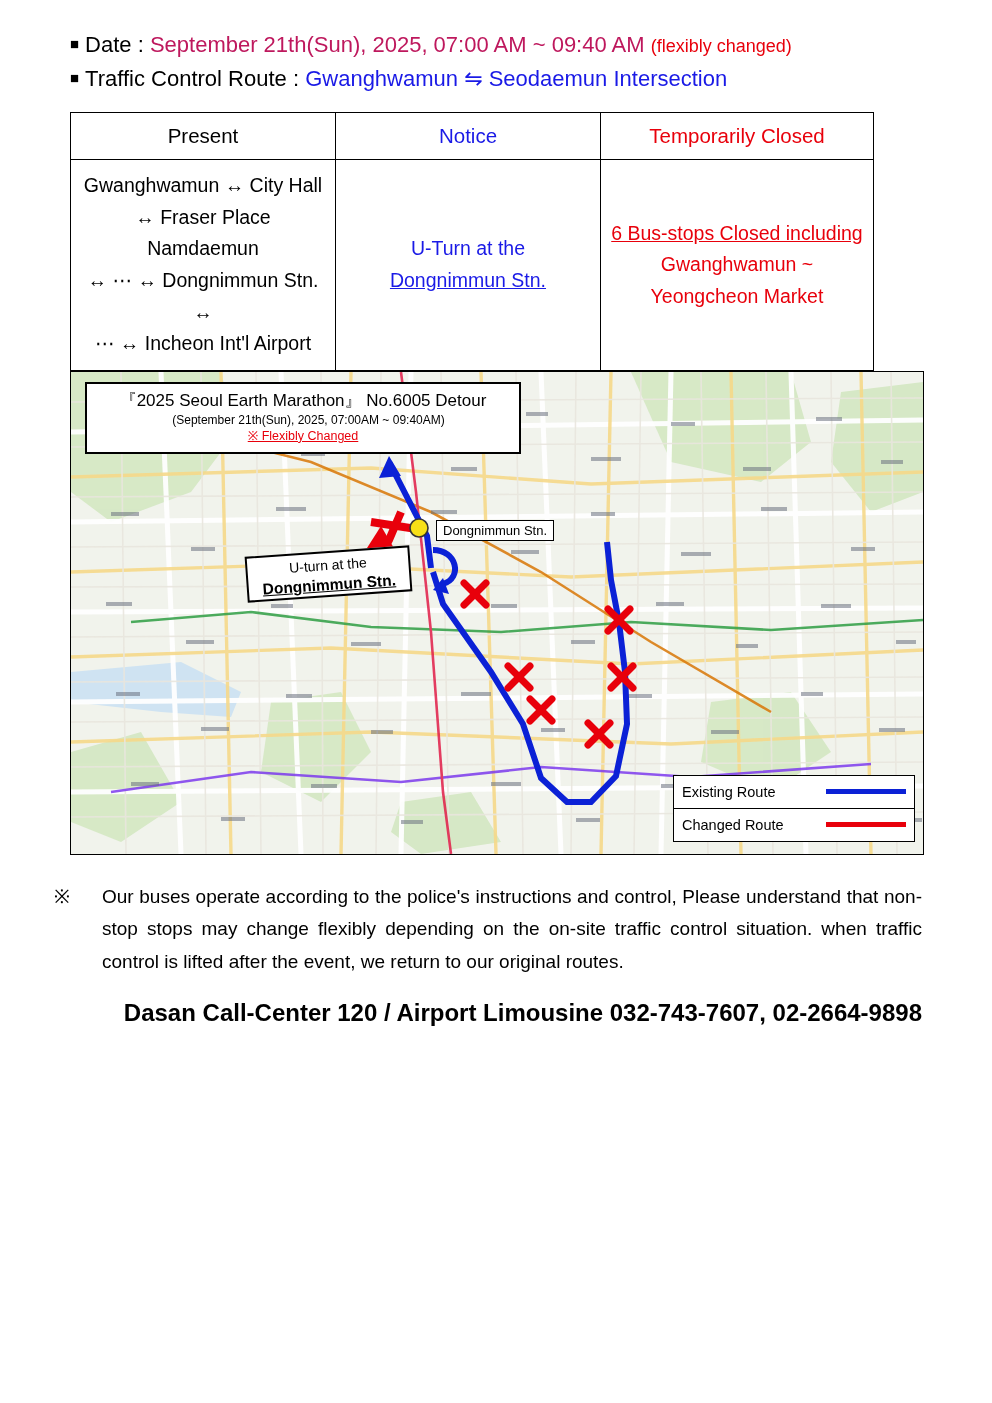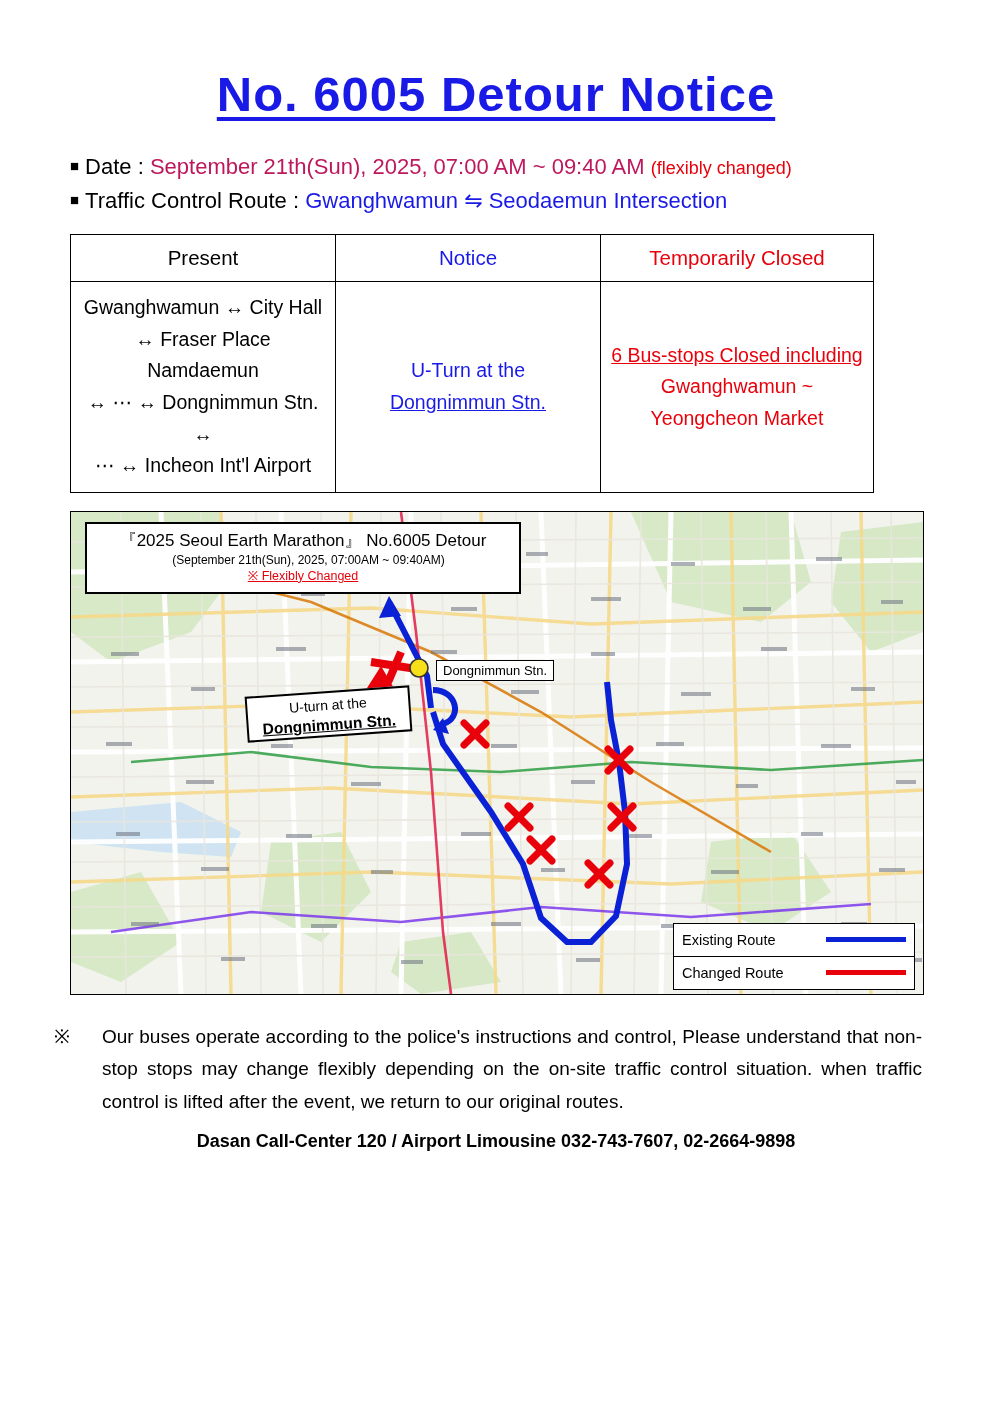"No. 6005 Detour Notice" h1.title { html: <h1>No. 6005 Detour Notice</h1> -> none }
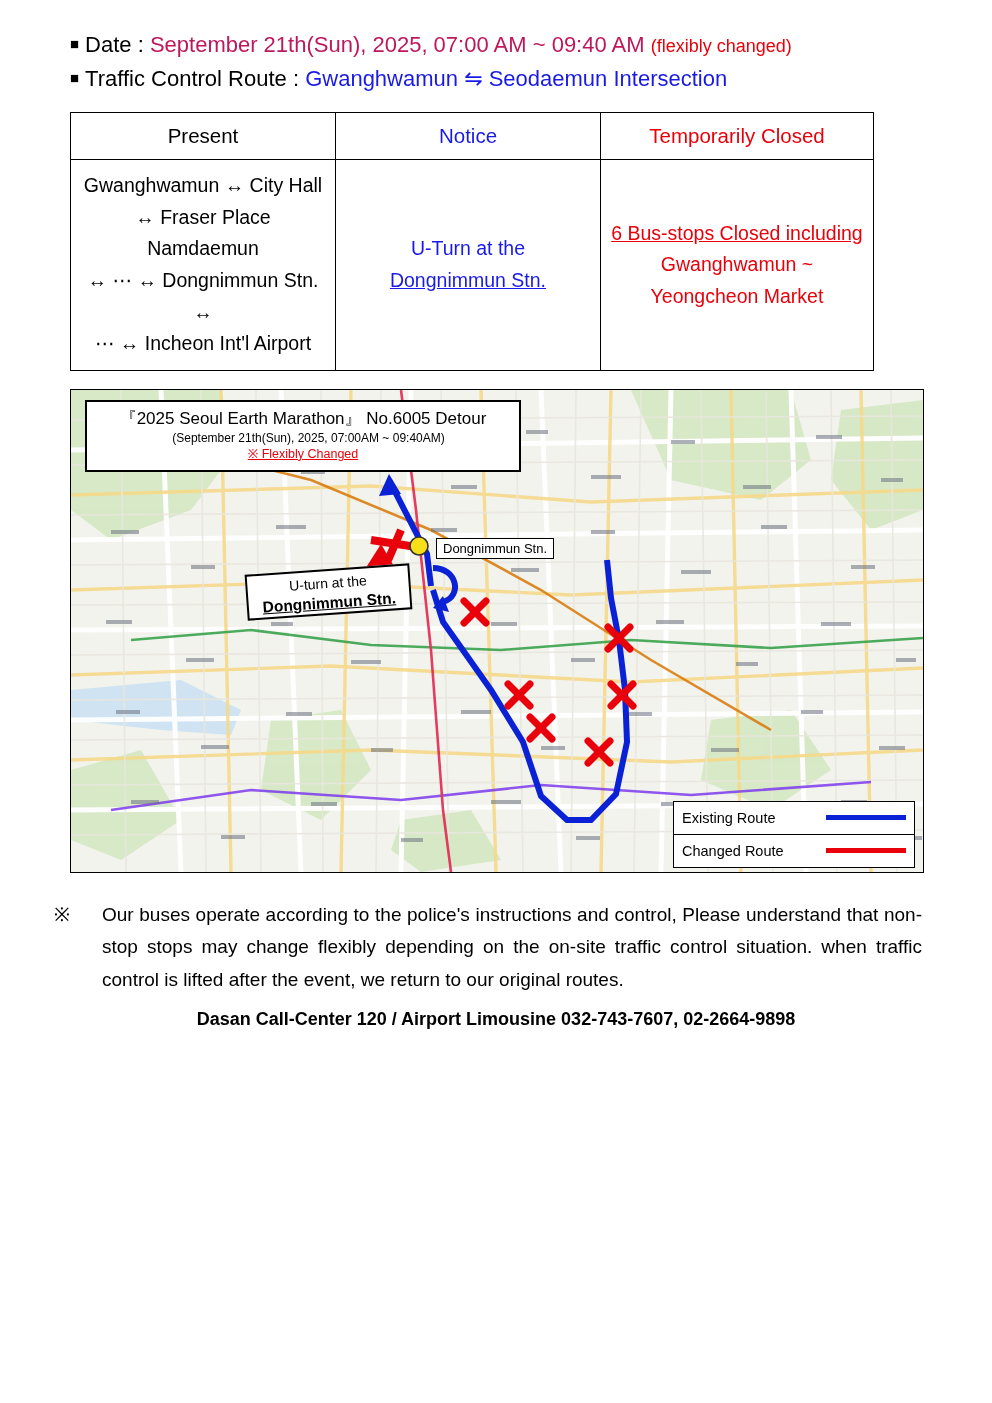"『2025 Seoul Earth Marathon』 No.6005" .map-wrap { margin-top: 18px -> 0 }
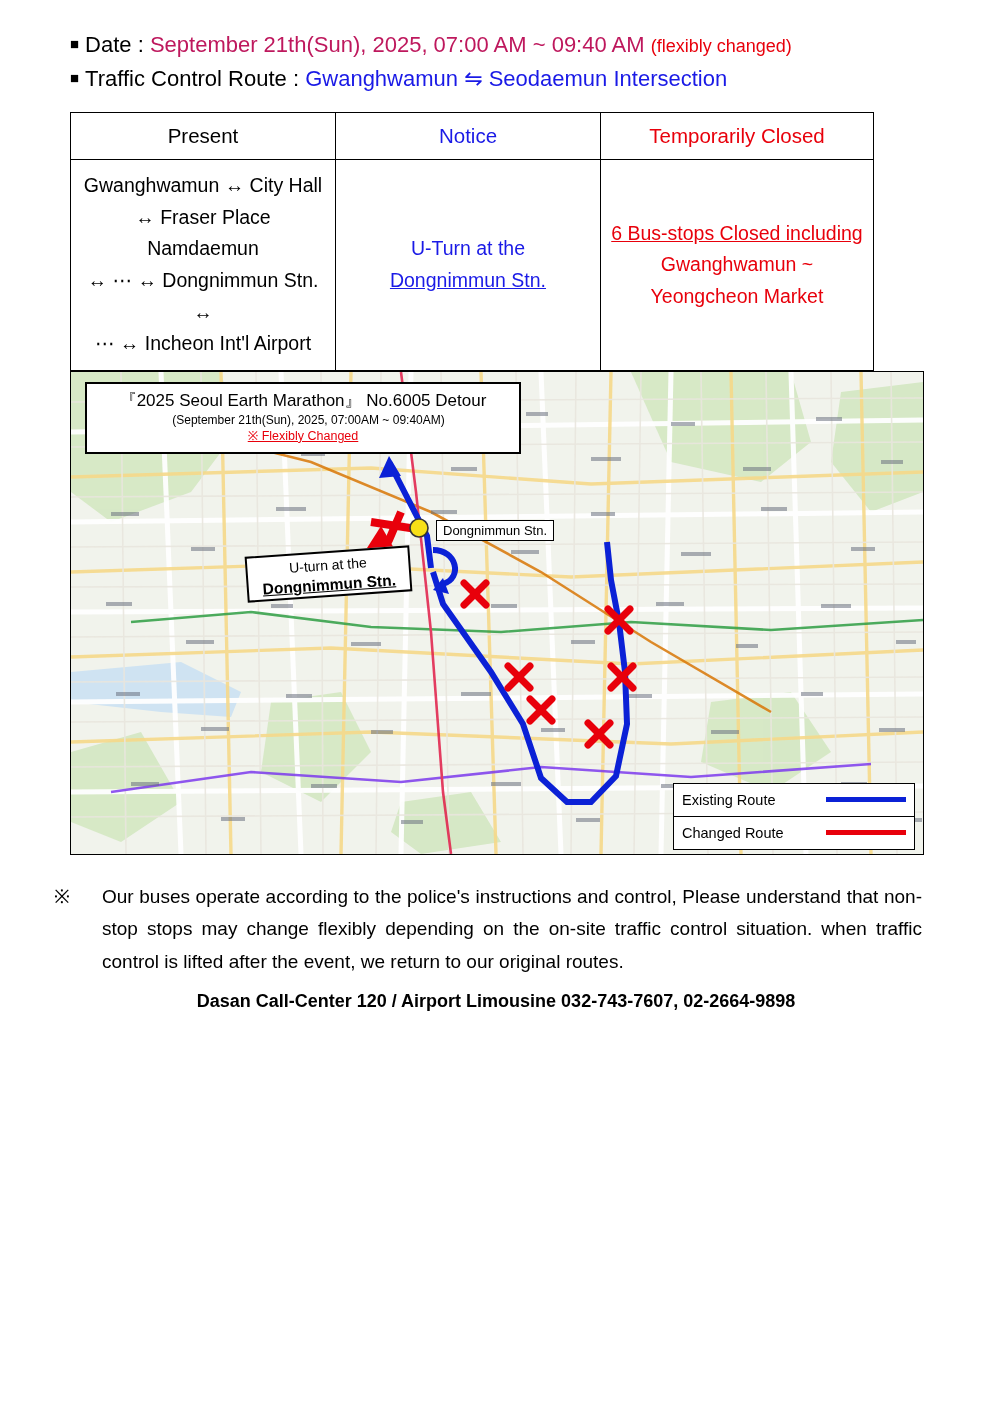"Existing Route" .legend { bottom: 4px -> 12px }
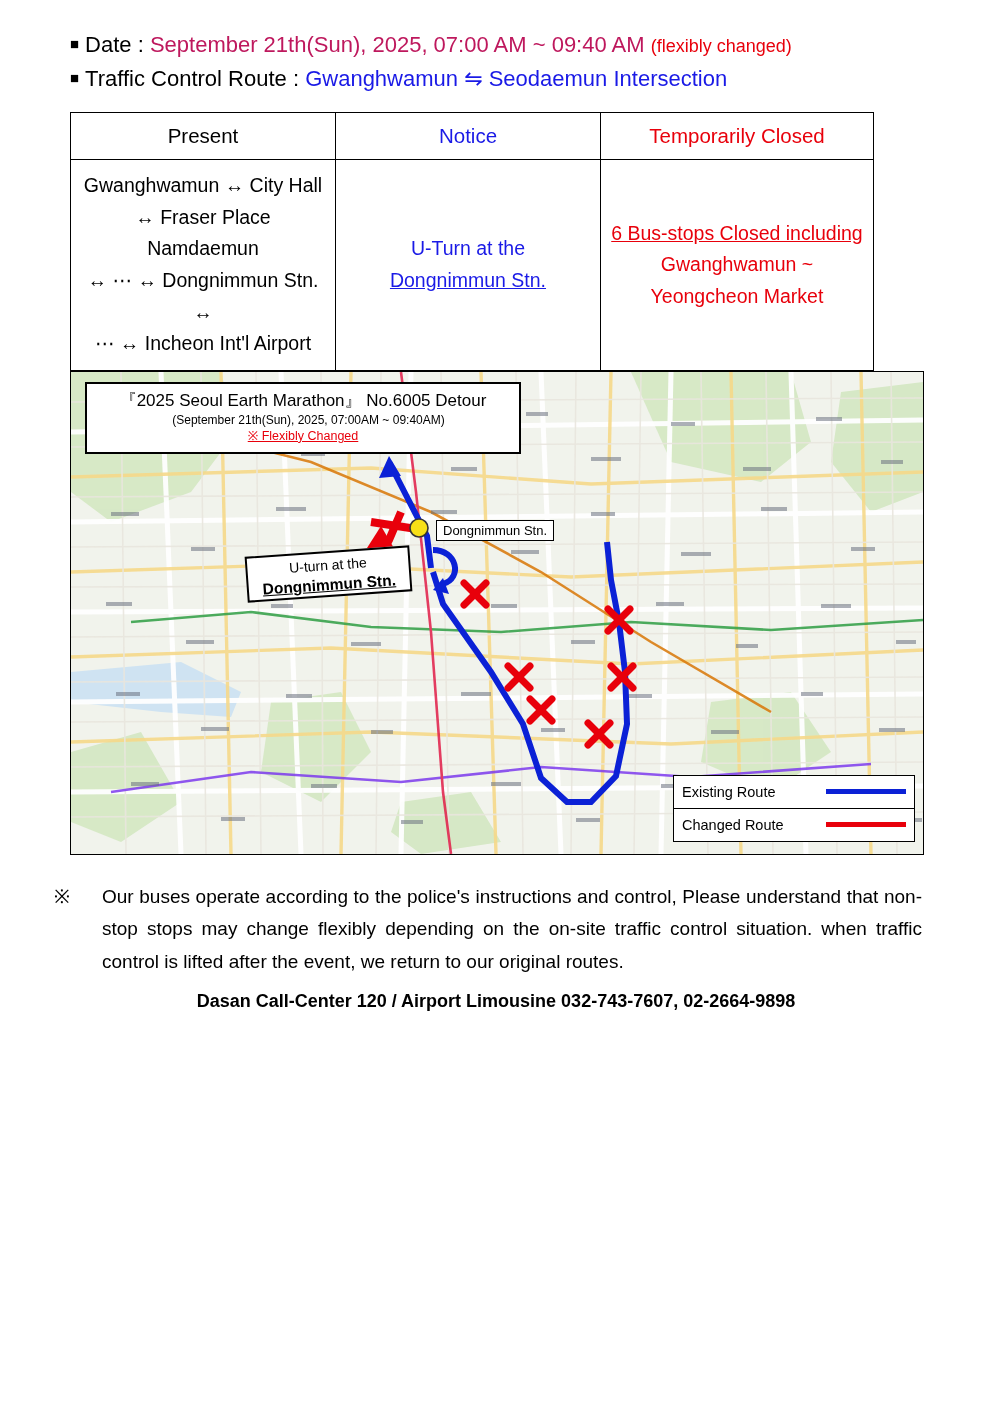"Dasan Call-Center 120 / Airport" .footer { font-size: 18px -> 24px; margin-top: 12px -> 20px; text-align: center -> right }
